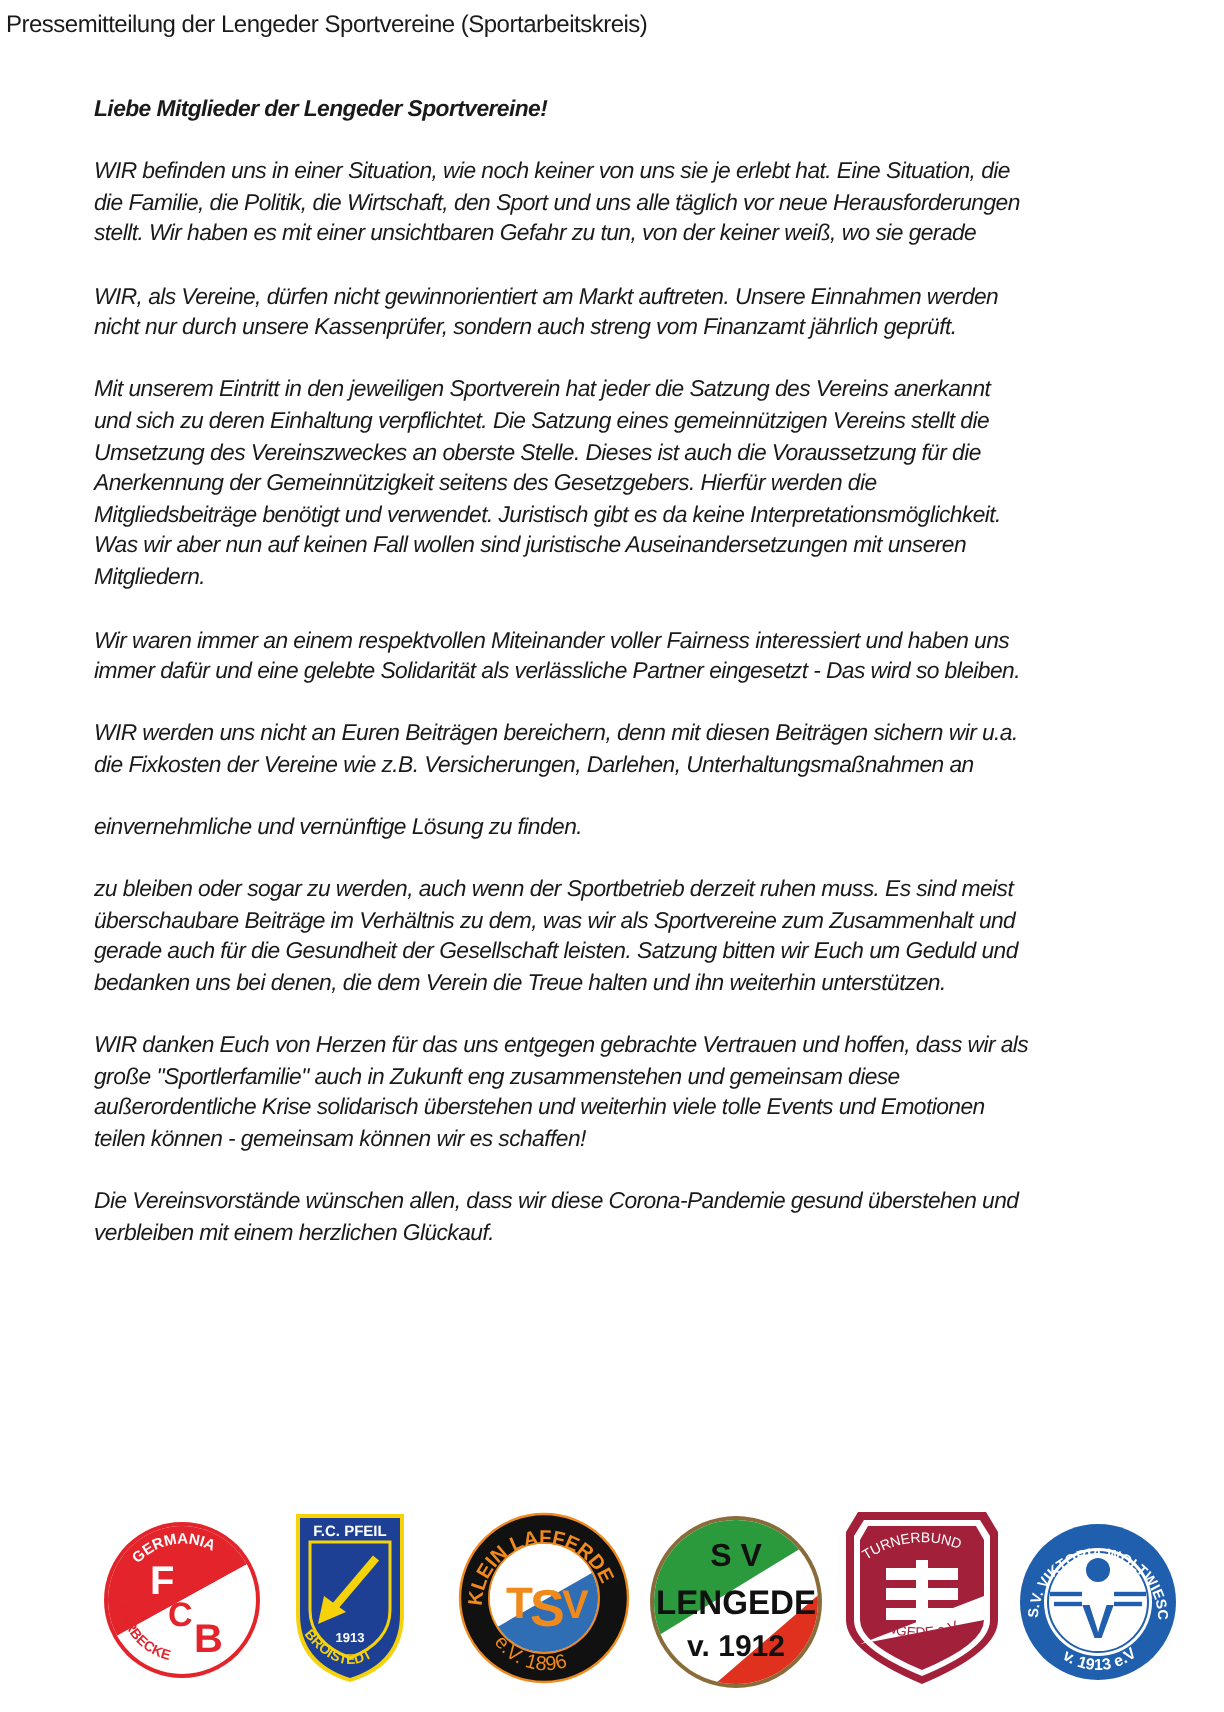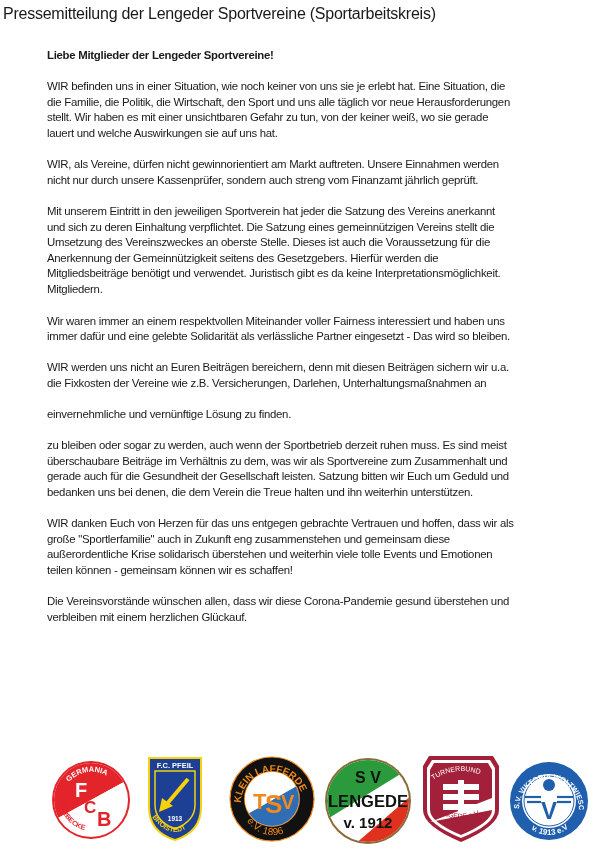"Pressemitteilung der Lengeder" .doc-title { font-size: 16px -> 12px }
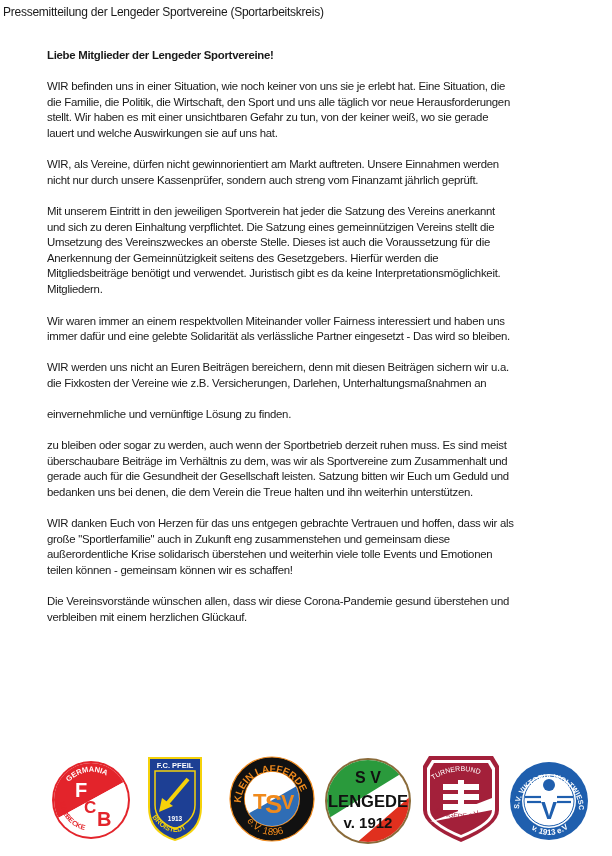"Liebe Mitglieder der Lengeder" .letter { font-style: none -> italic }
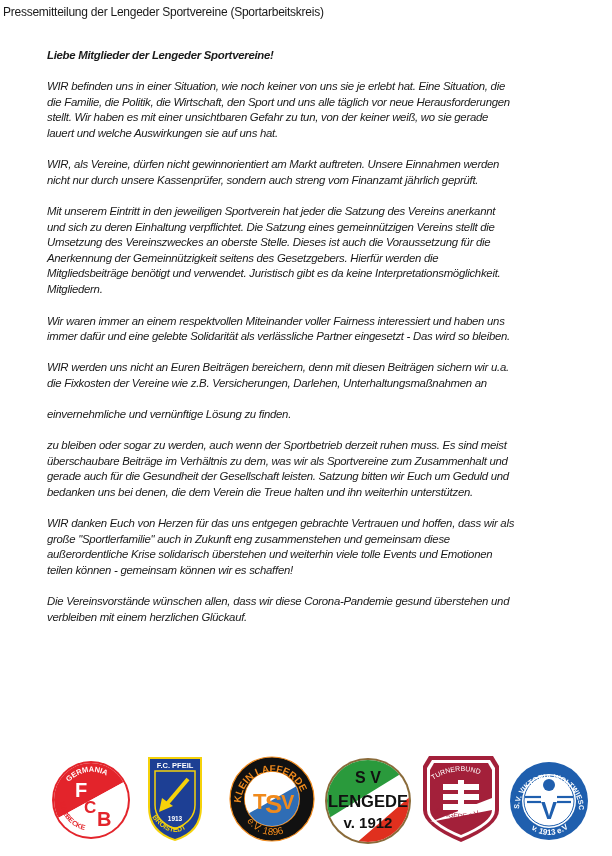"lauert und welche Auswirkungen sie" span.line { html: <span>lauert und welche Auswirkungen sie auf uns hat.</span> -> none }
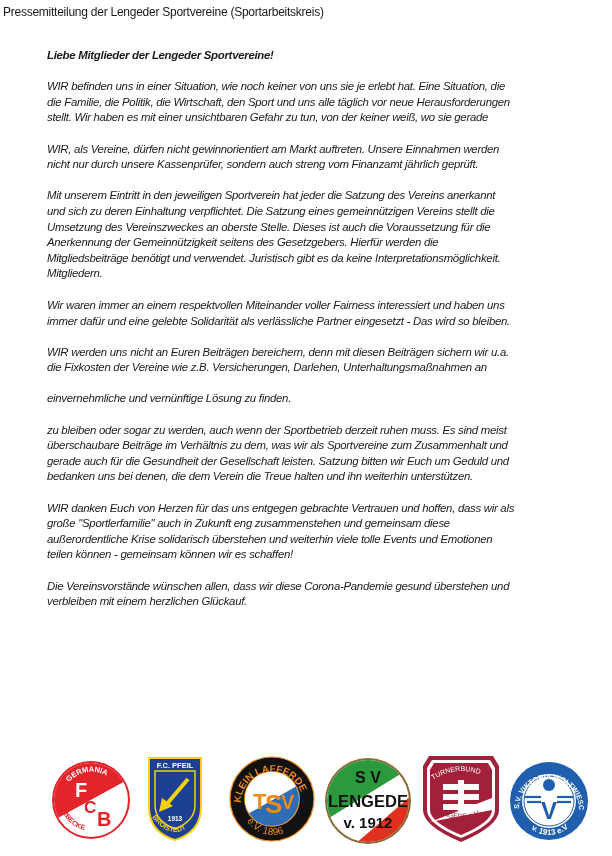"Was wir aber nun auf" span.line { html: none -> <span>Was wir aber nun auf keinen Fall wollen sind juristische Auseinandersetzungen mit unseren</span> }
